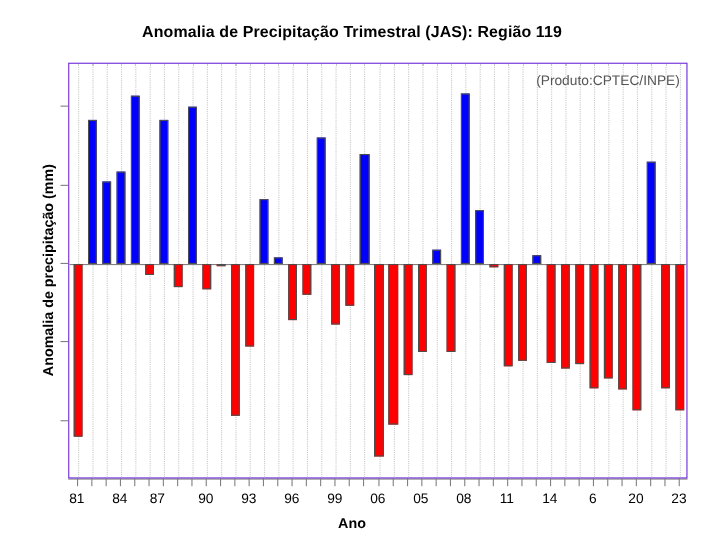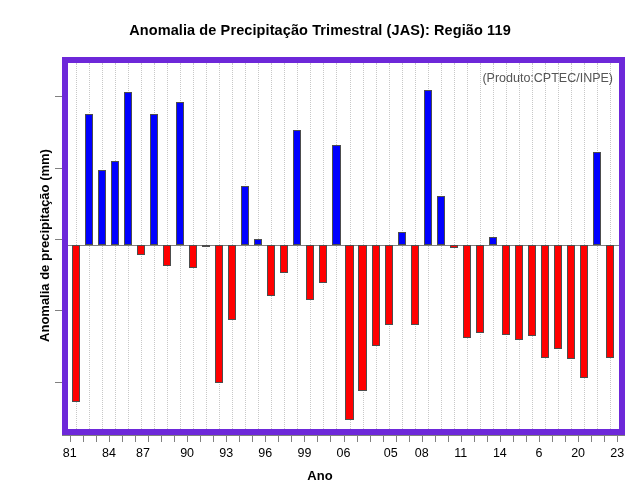"(Produto:CPTEC/INPE)" .plot-frame { border: 6px solid #6d28d9 -> 1px solid #6d28d9 }
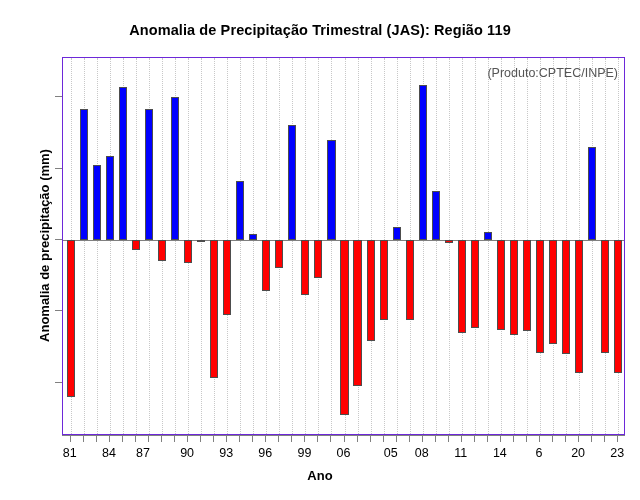"05" div.xtick-label { text-align: right -> none }
